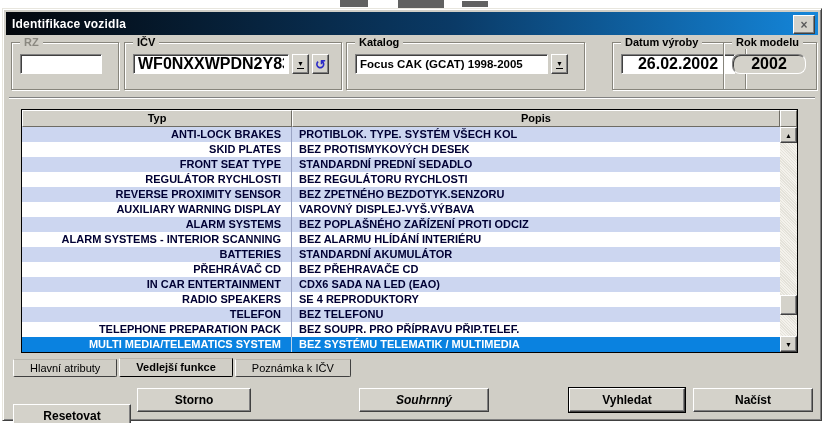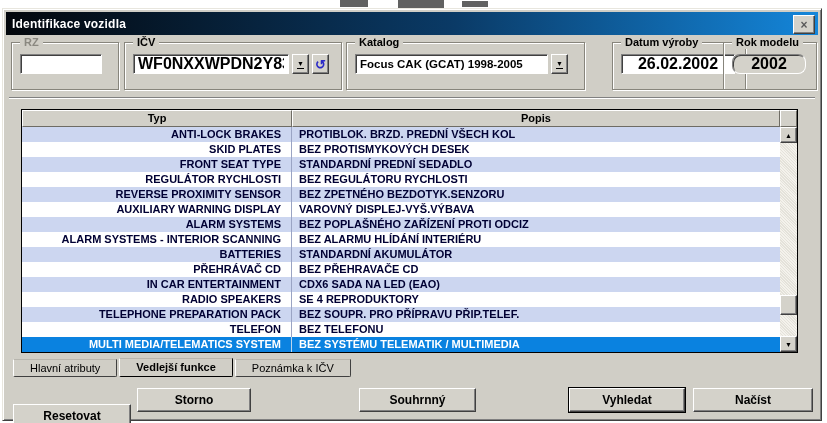"PROTIBLOK. BRZD. PREDNÍ VŠECH KOL" div.cell-popis { text: BRZD. PREDNÍ -> TYPE. SYSTÉM }
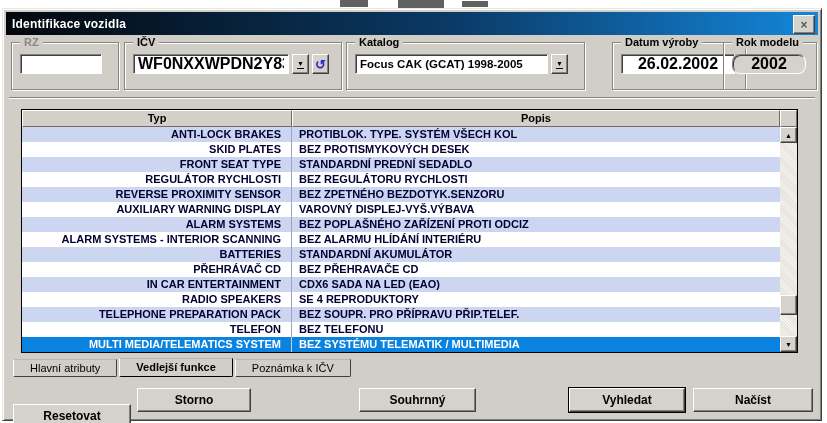"TELEPHONE PREPARATION PACK" div.trow { order: before "TELEFON" -> after "TELEFON" }
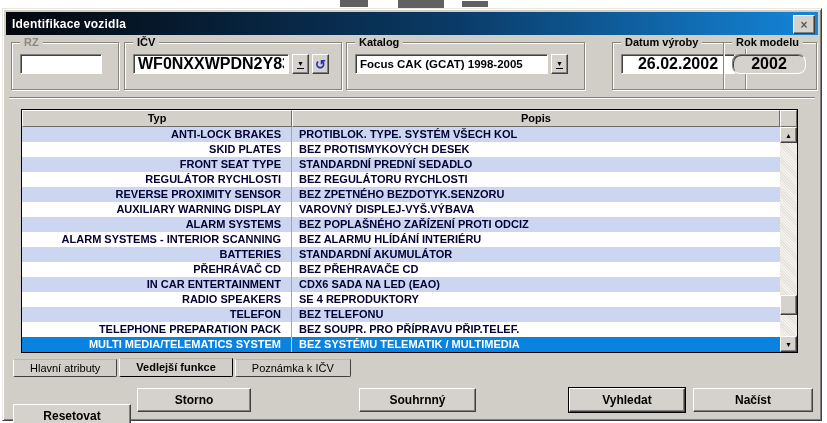"Souhrnný" div.btn { font-style: none -> italic; width: 117px -> 130px }
